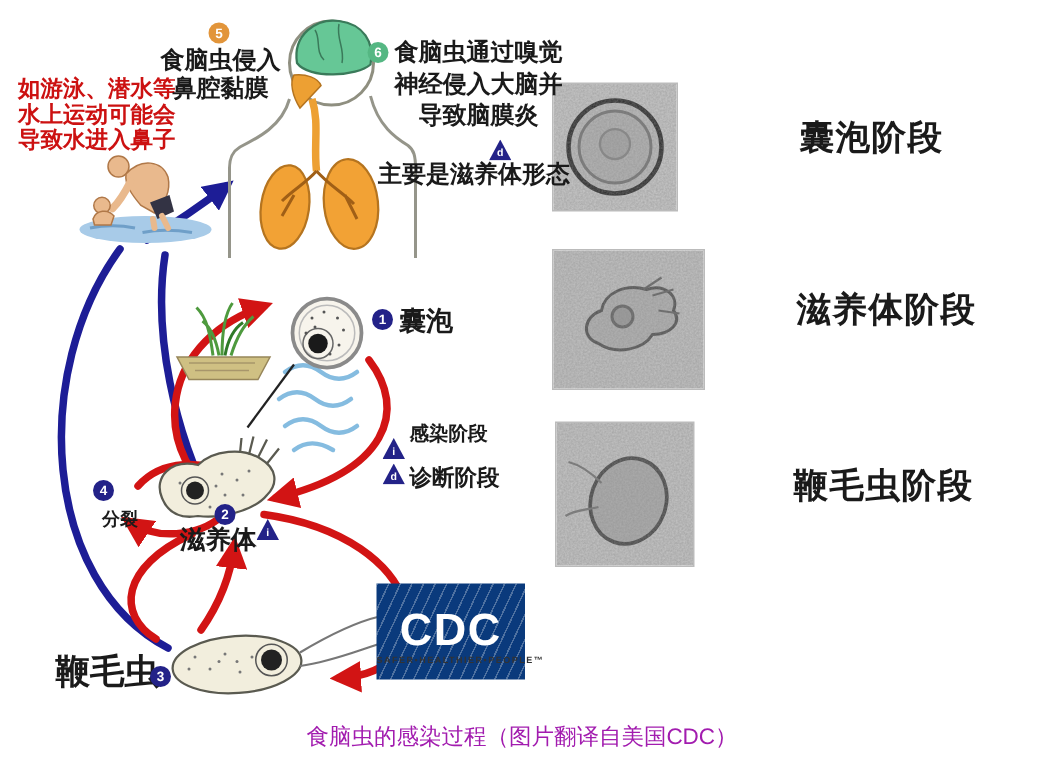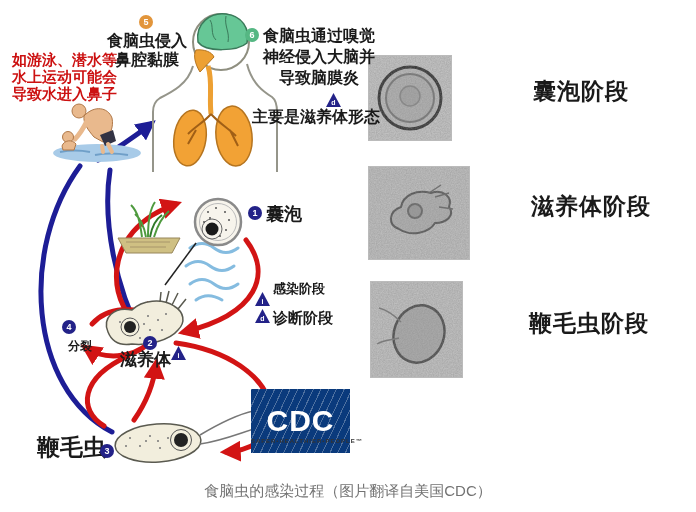"食脑虫的感染过程（图片翻译自美国CDC）" .caption { color: #737373 -> #a21caf }
